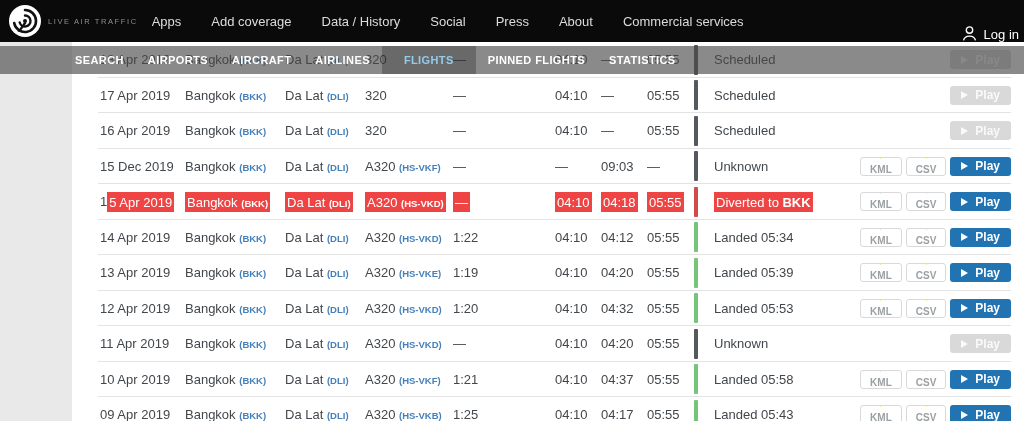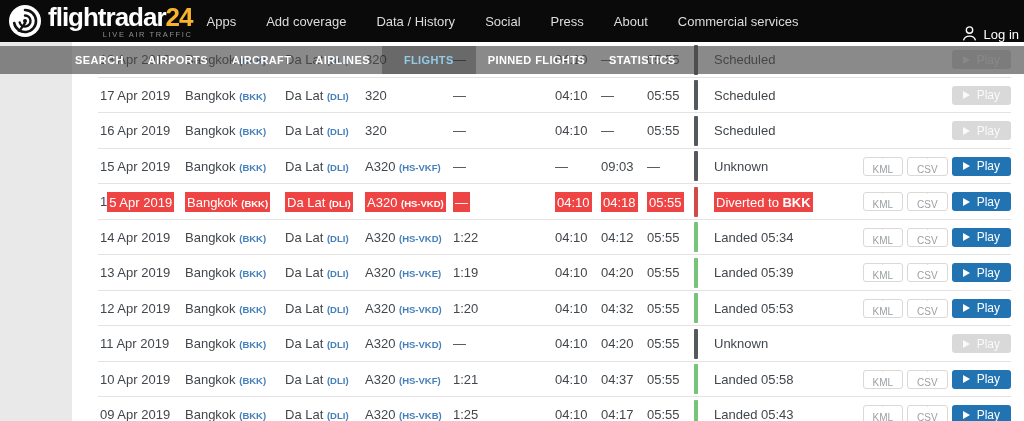"flightradar24" span.brand { html: <span><span>flightradar</span><span>24</span></span> -> none }
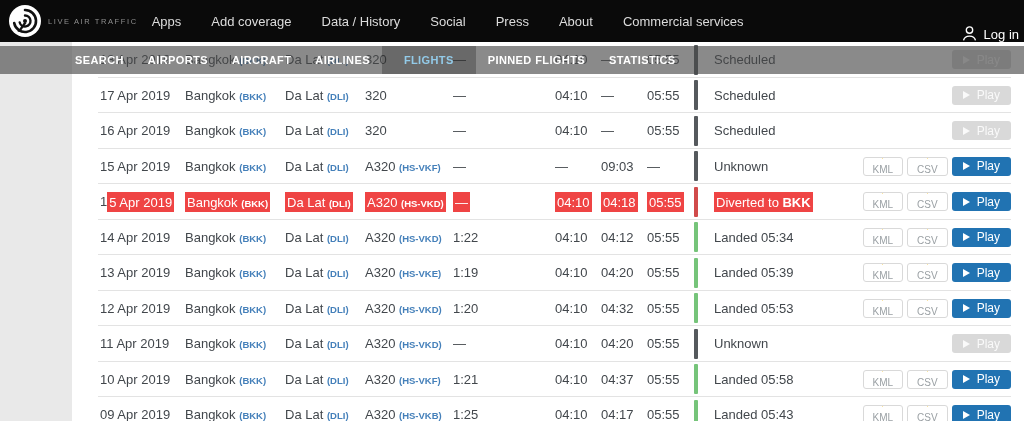"Play" .btn { font-weight: normal -> bold }
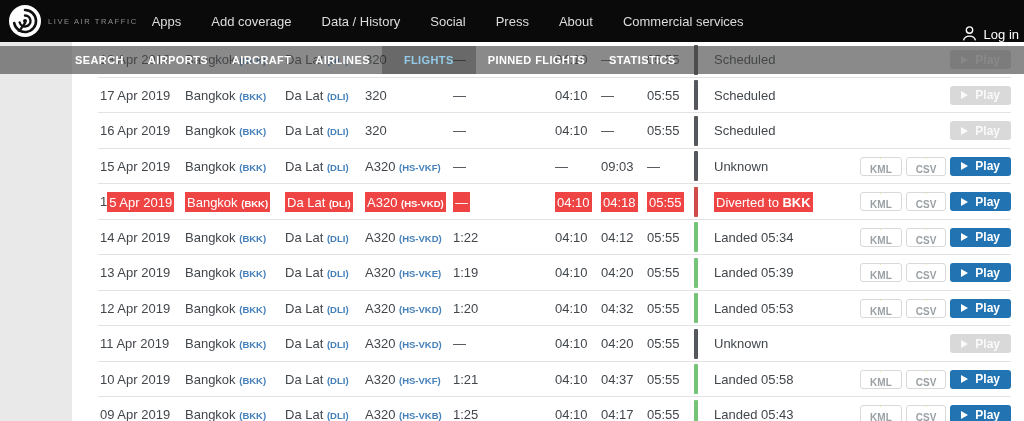"15 Apr 2019" span.c { text: Apr -> Dec }
